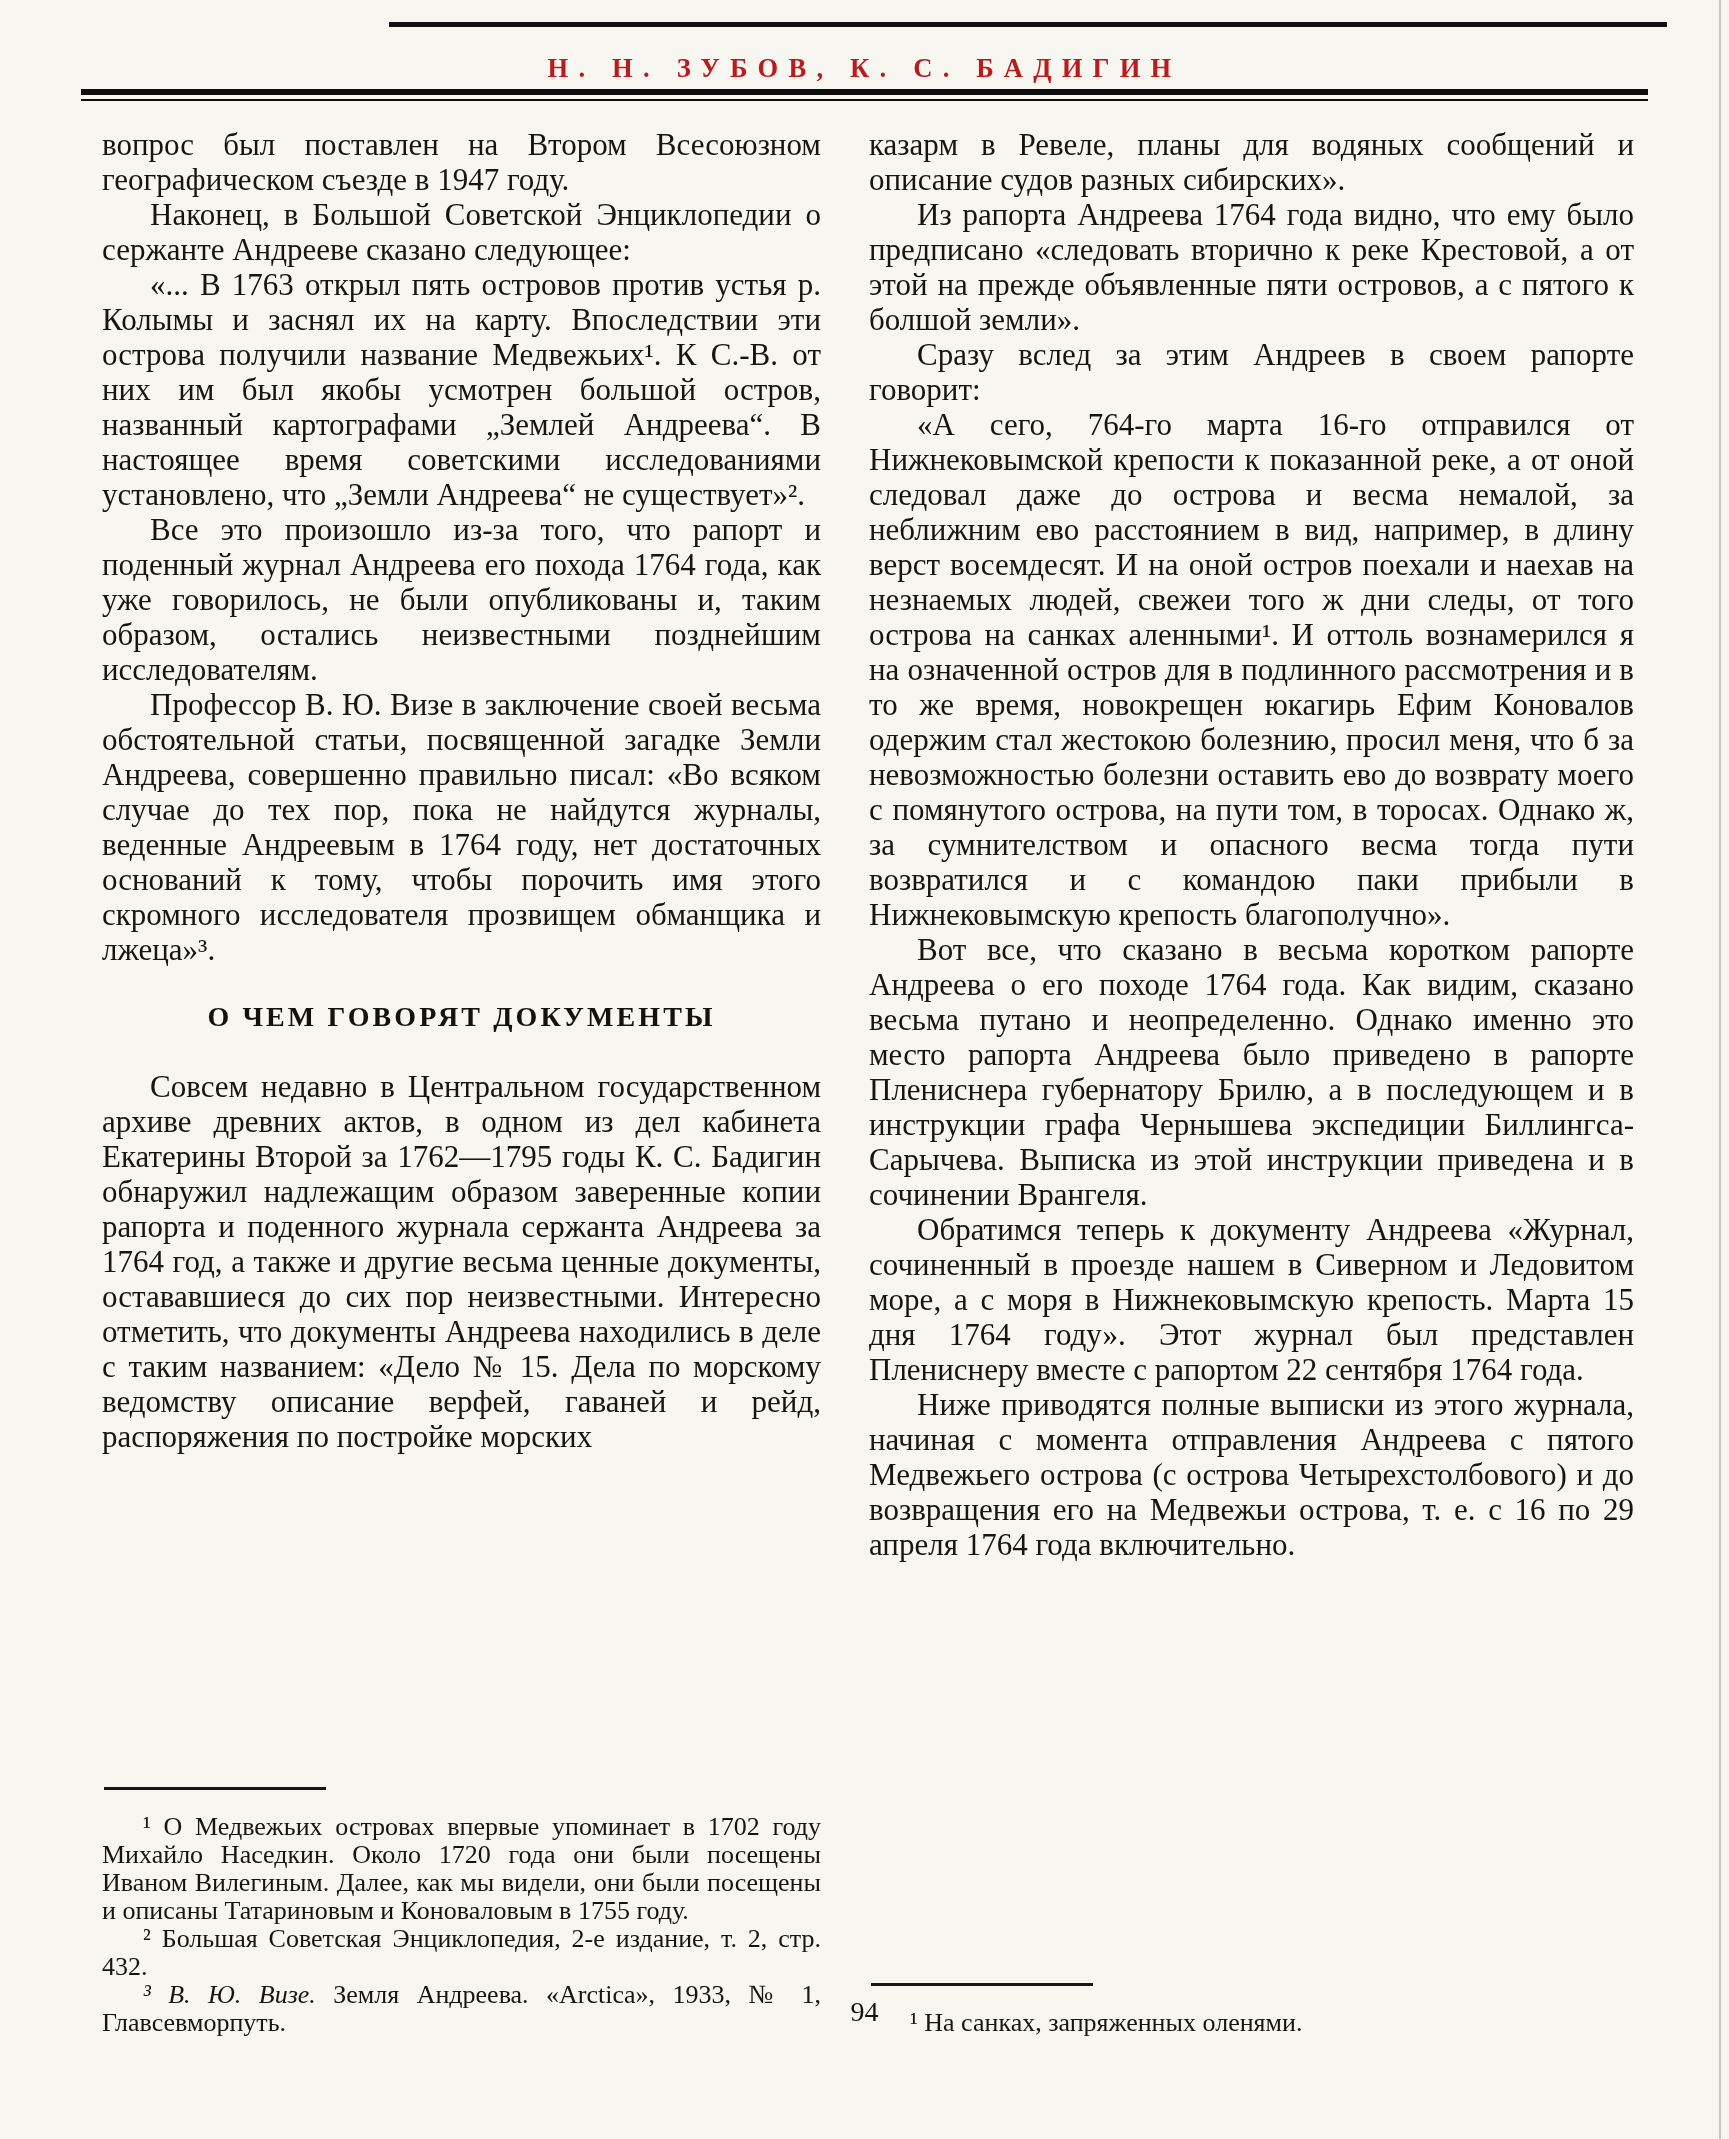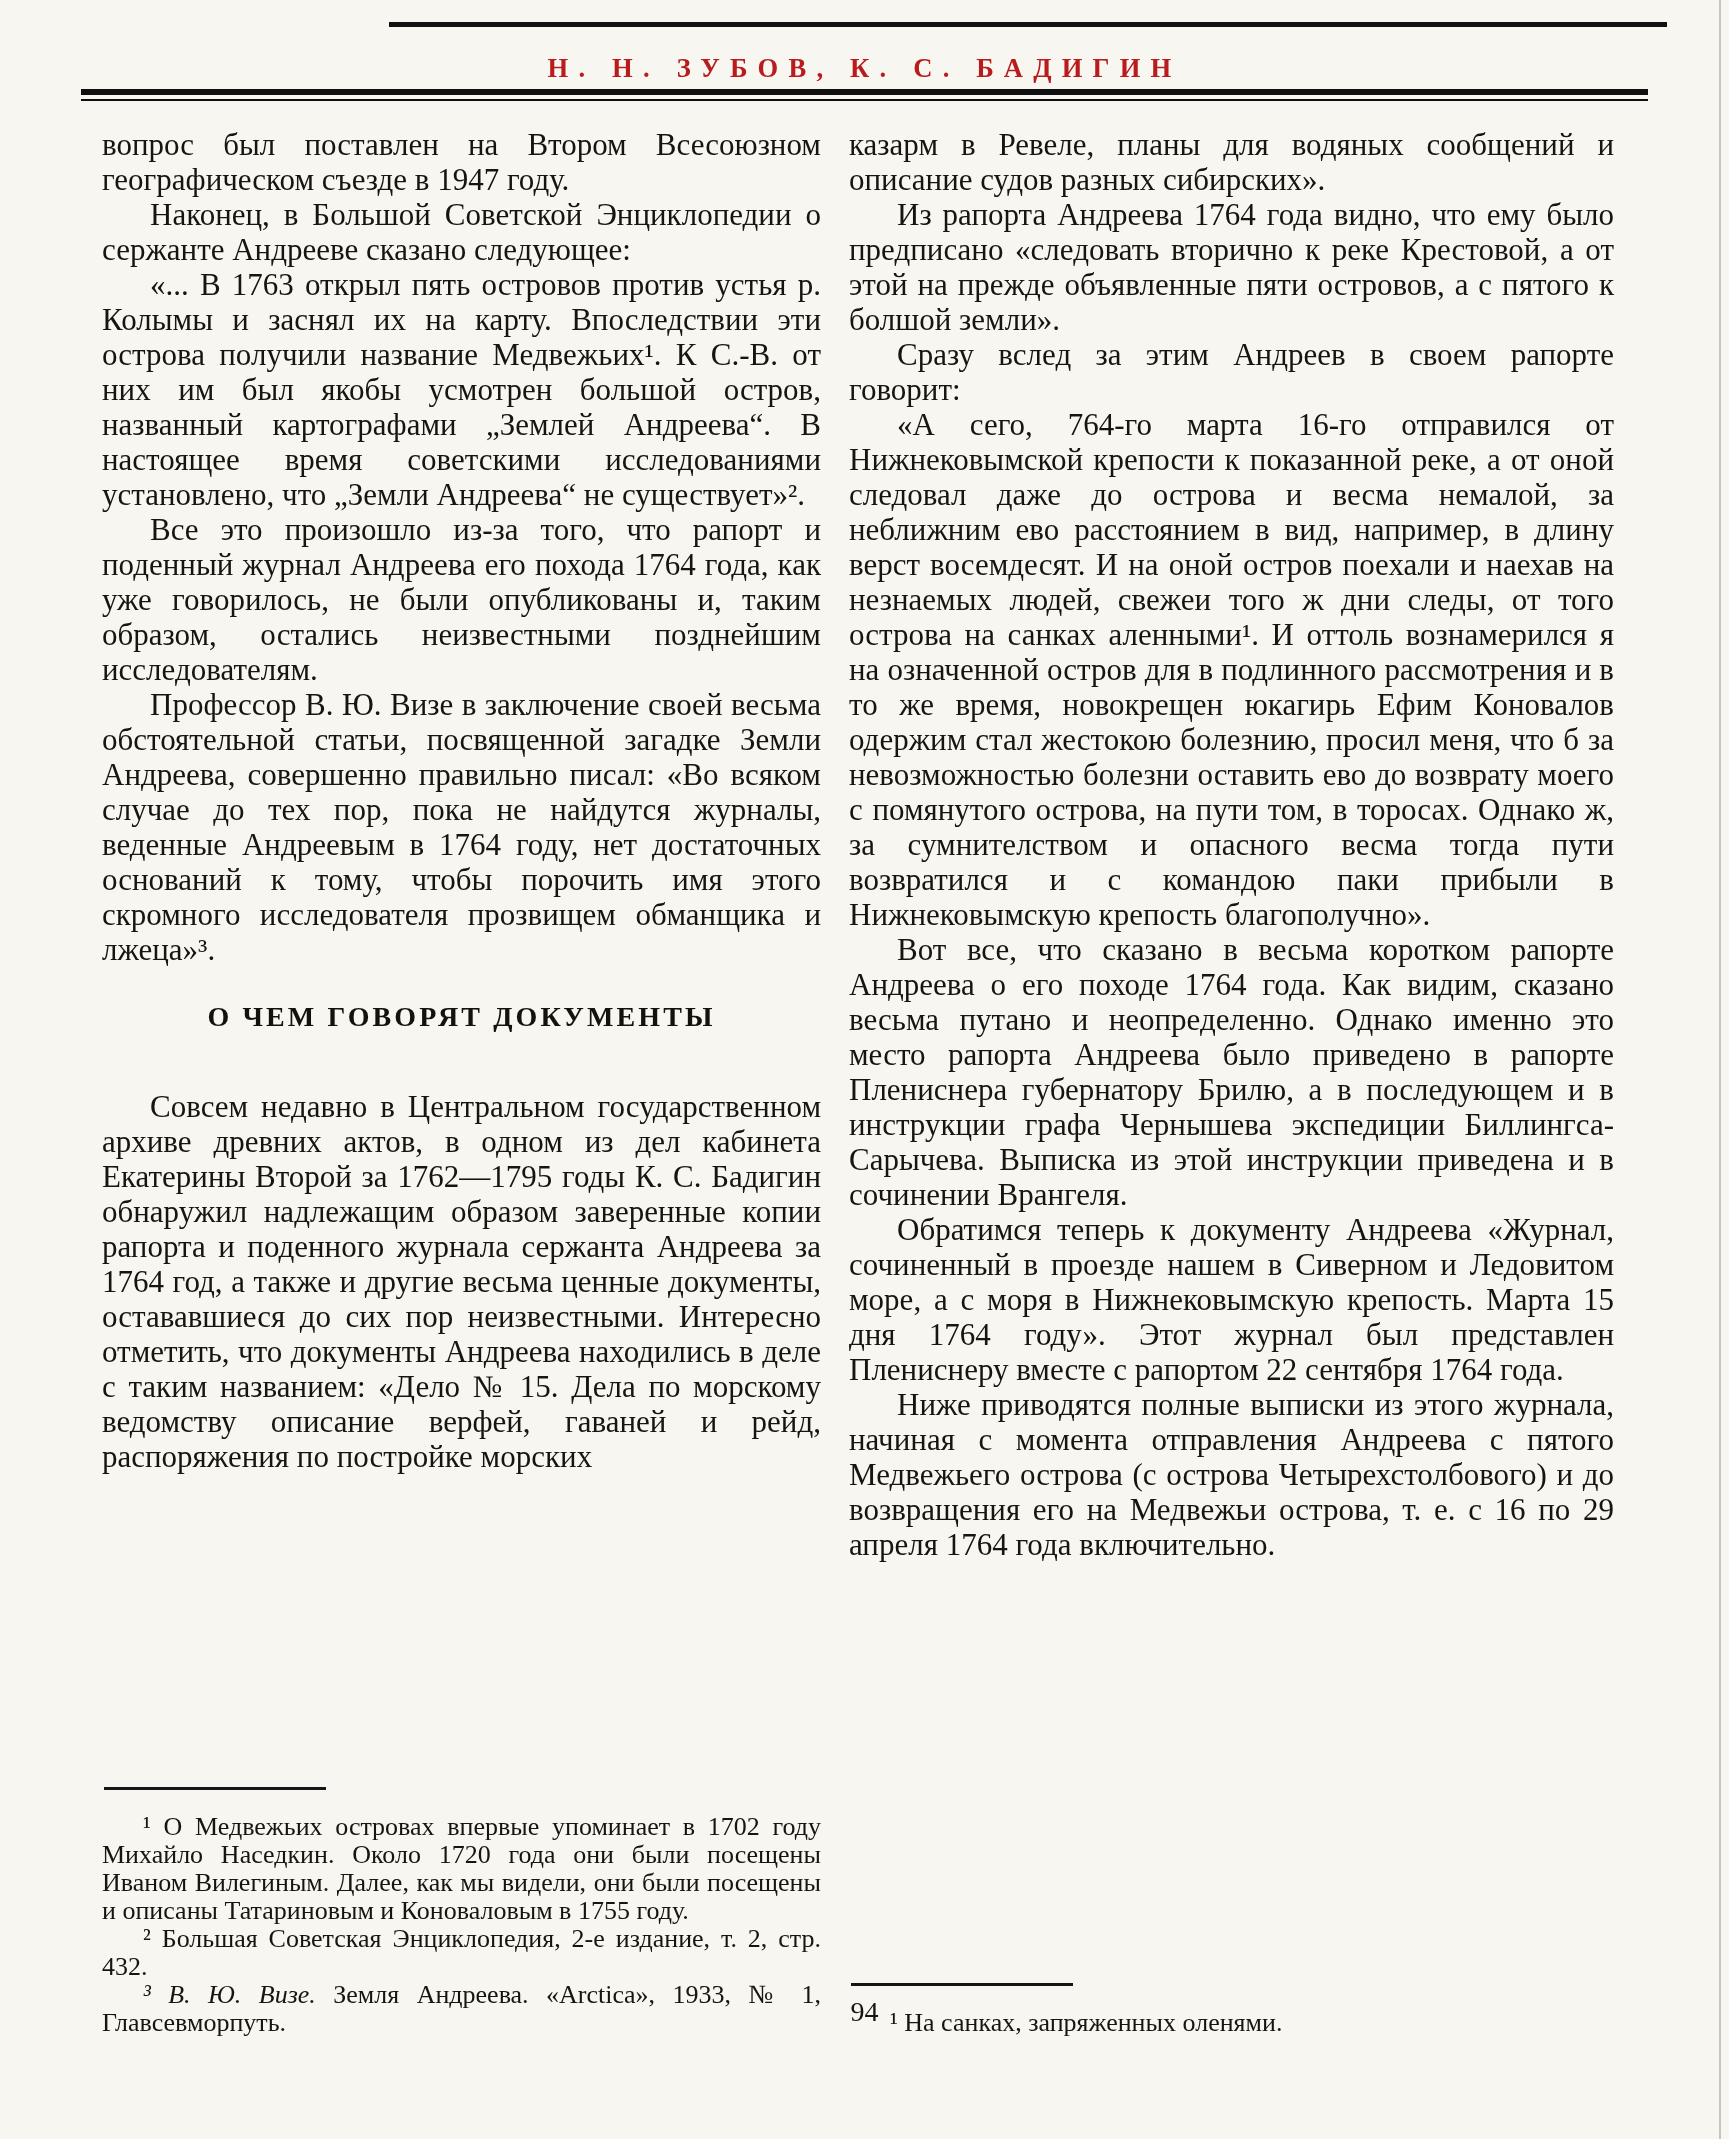"вопрос был поставлен на Втором" .columns { gap: 28px -> 48px }
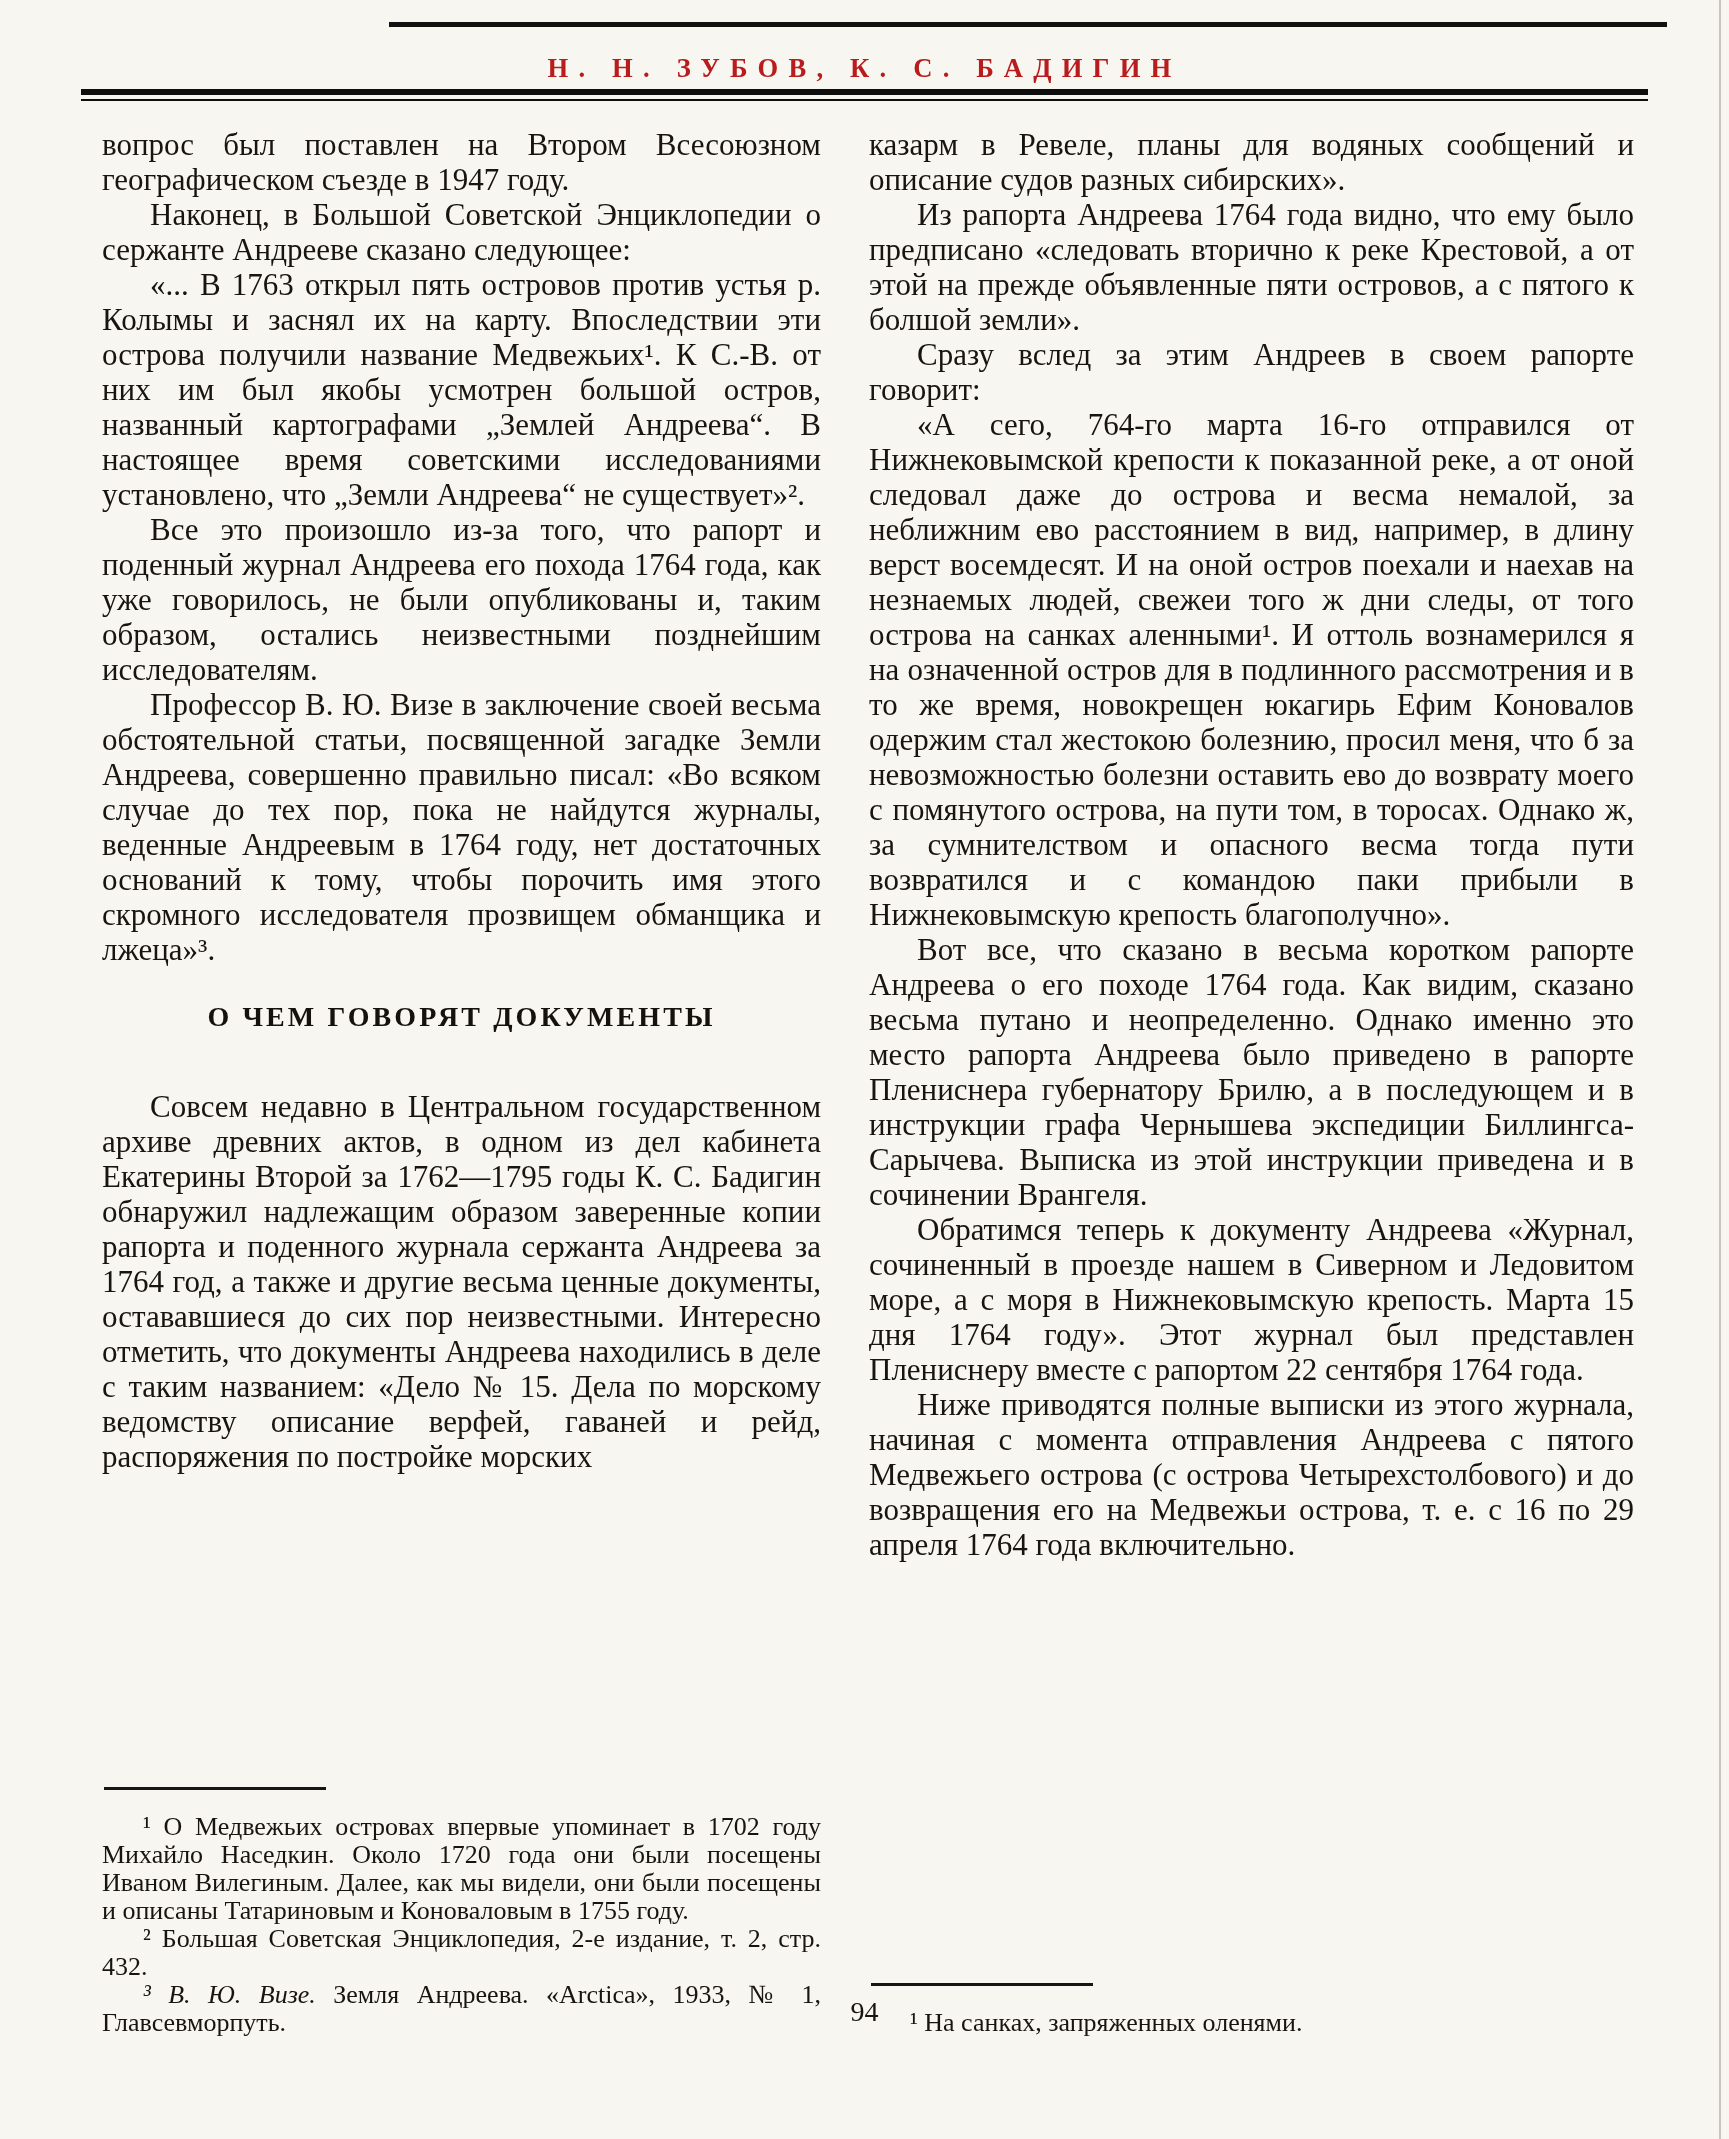"О ЧЕМ ГОВОРЯТ ДОКУМЕНТЫ" h2.section { margin: 34px 0 56px 0 -> 34px 0 36px 0 }
